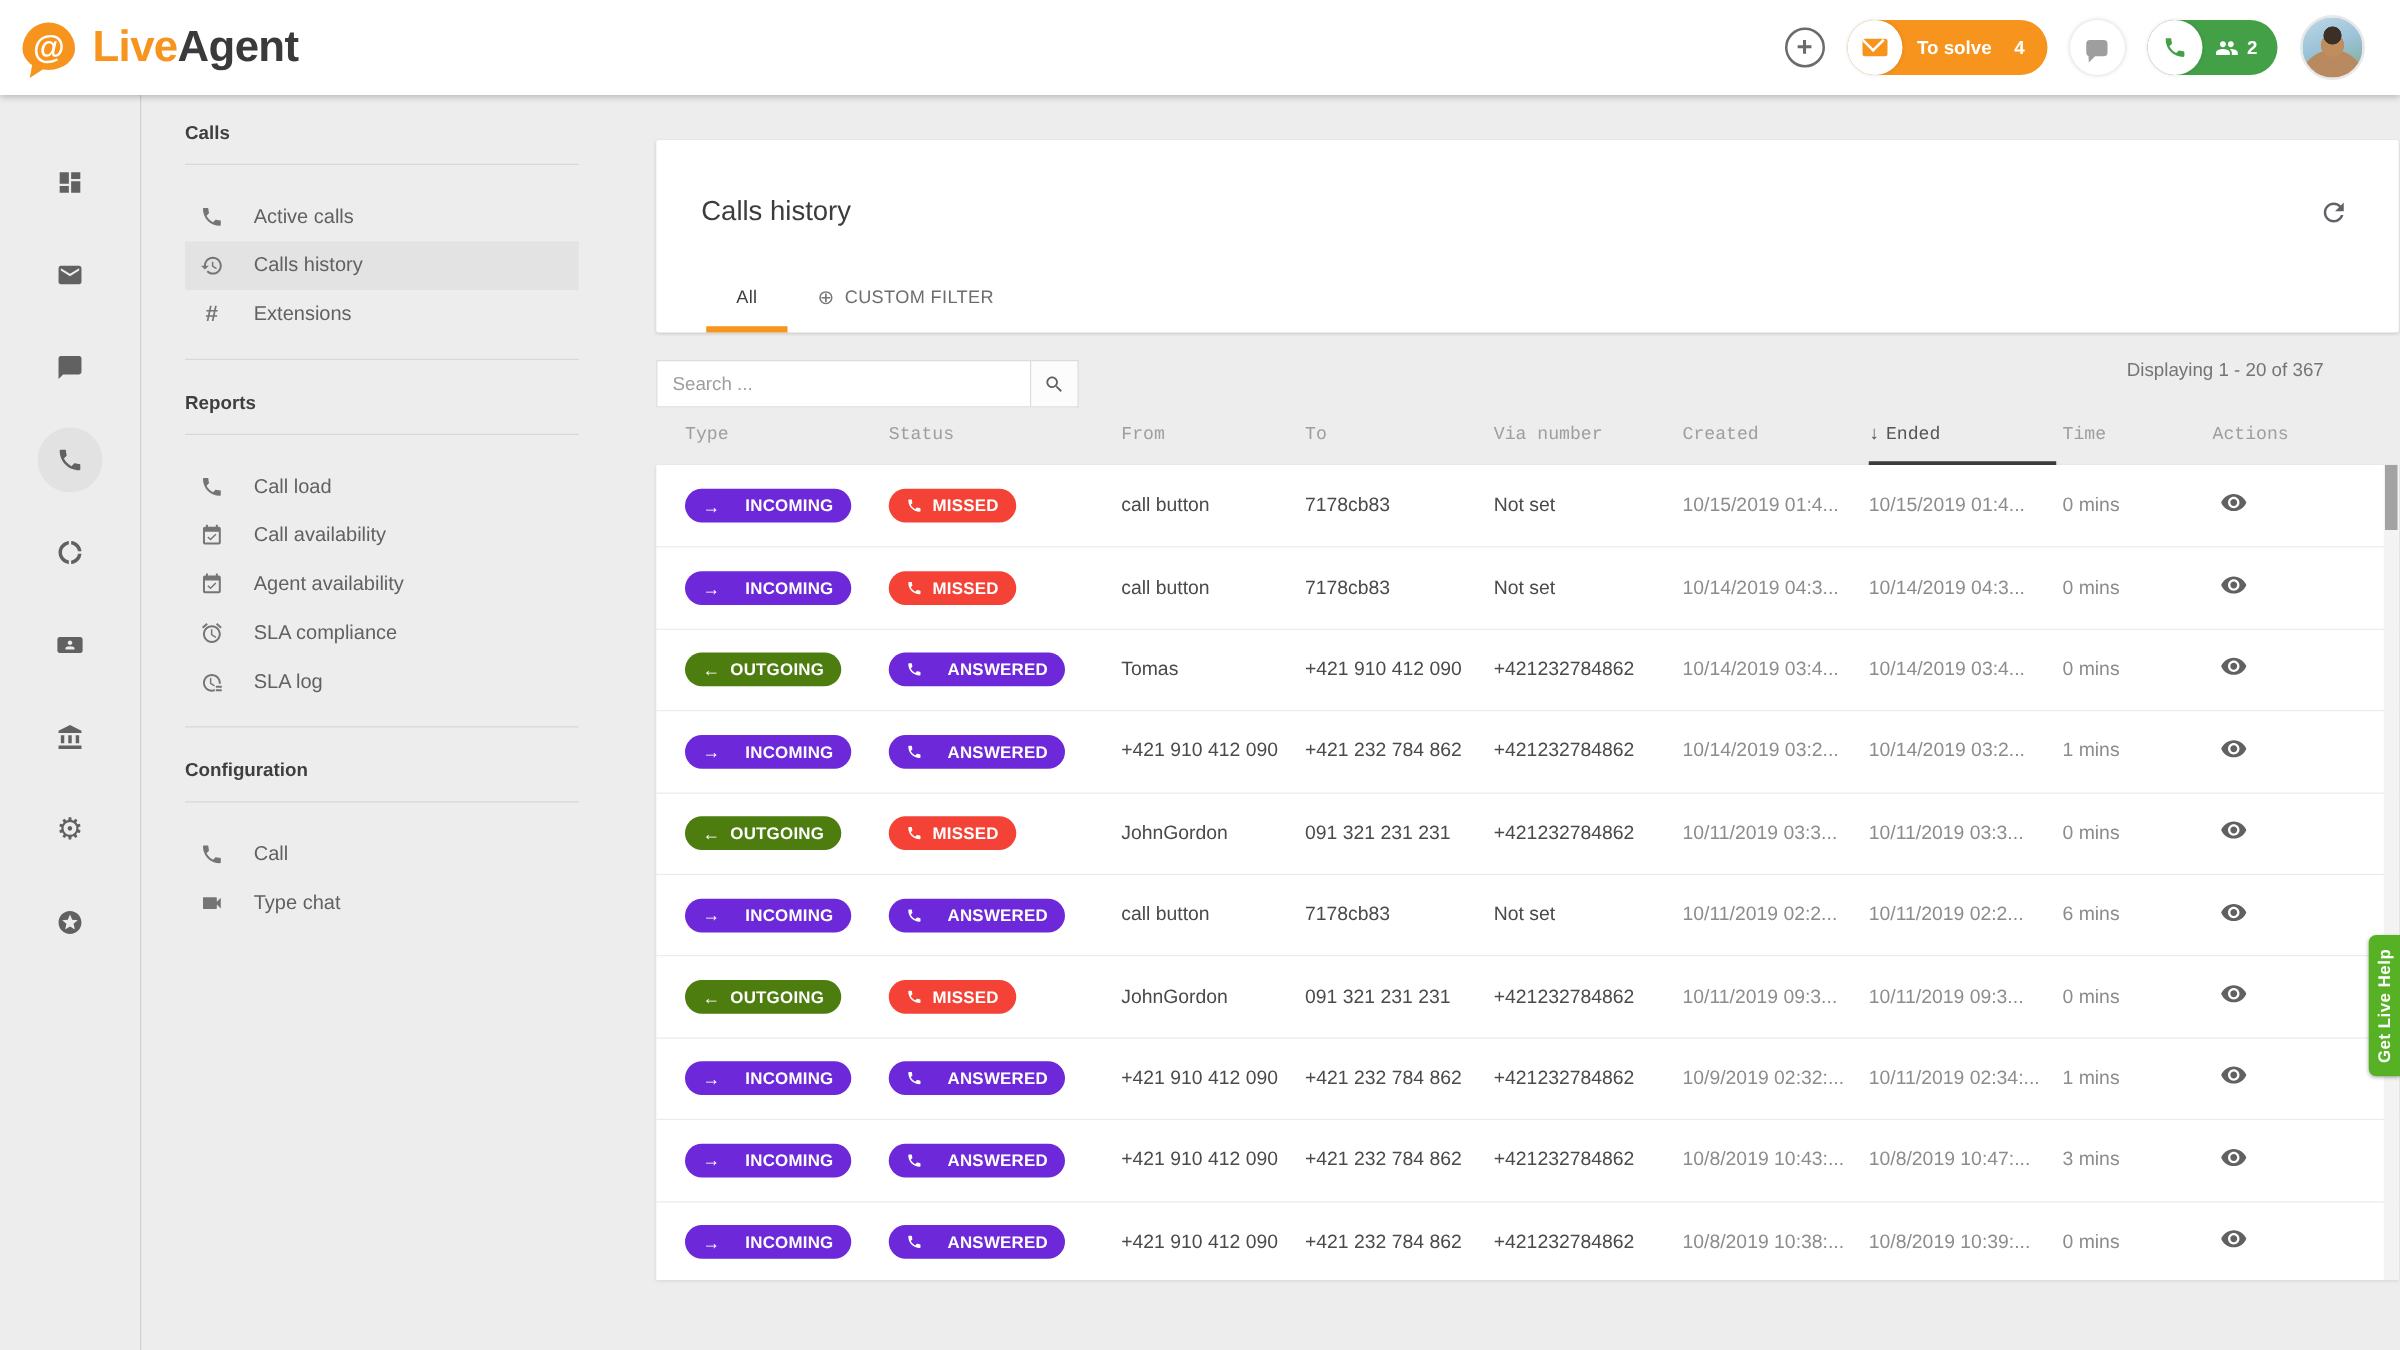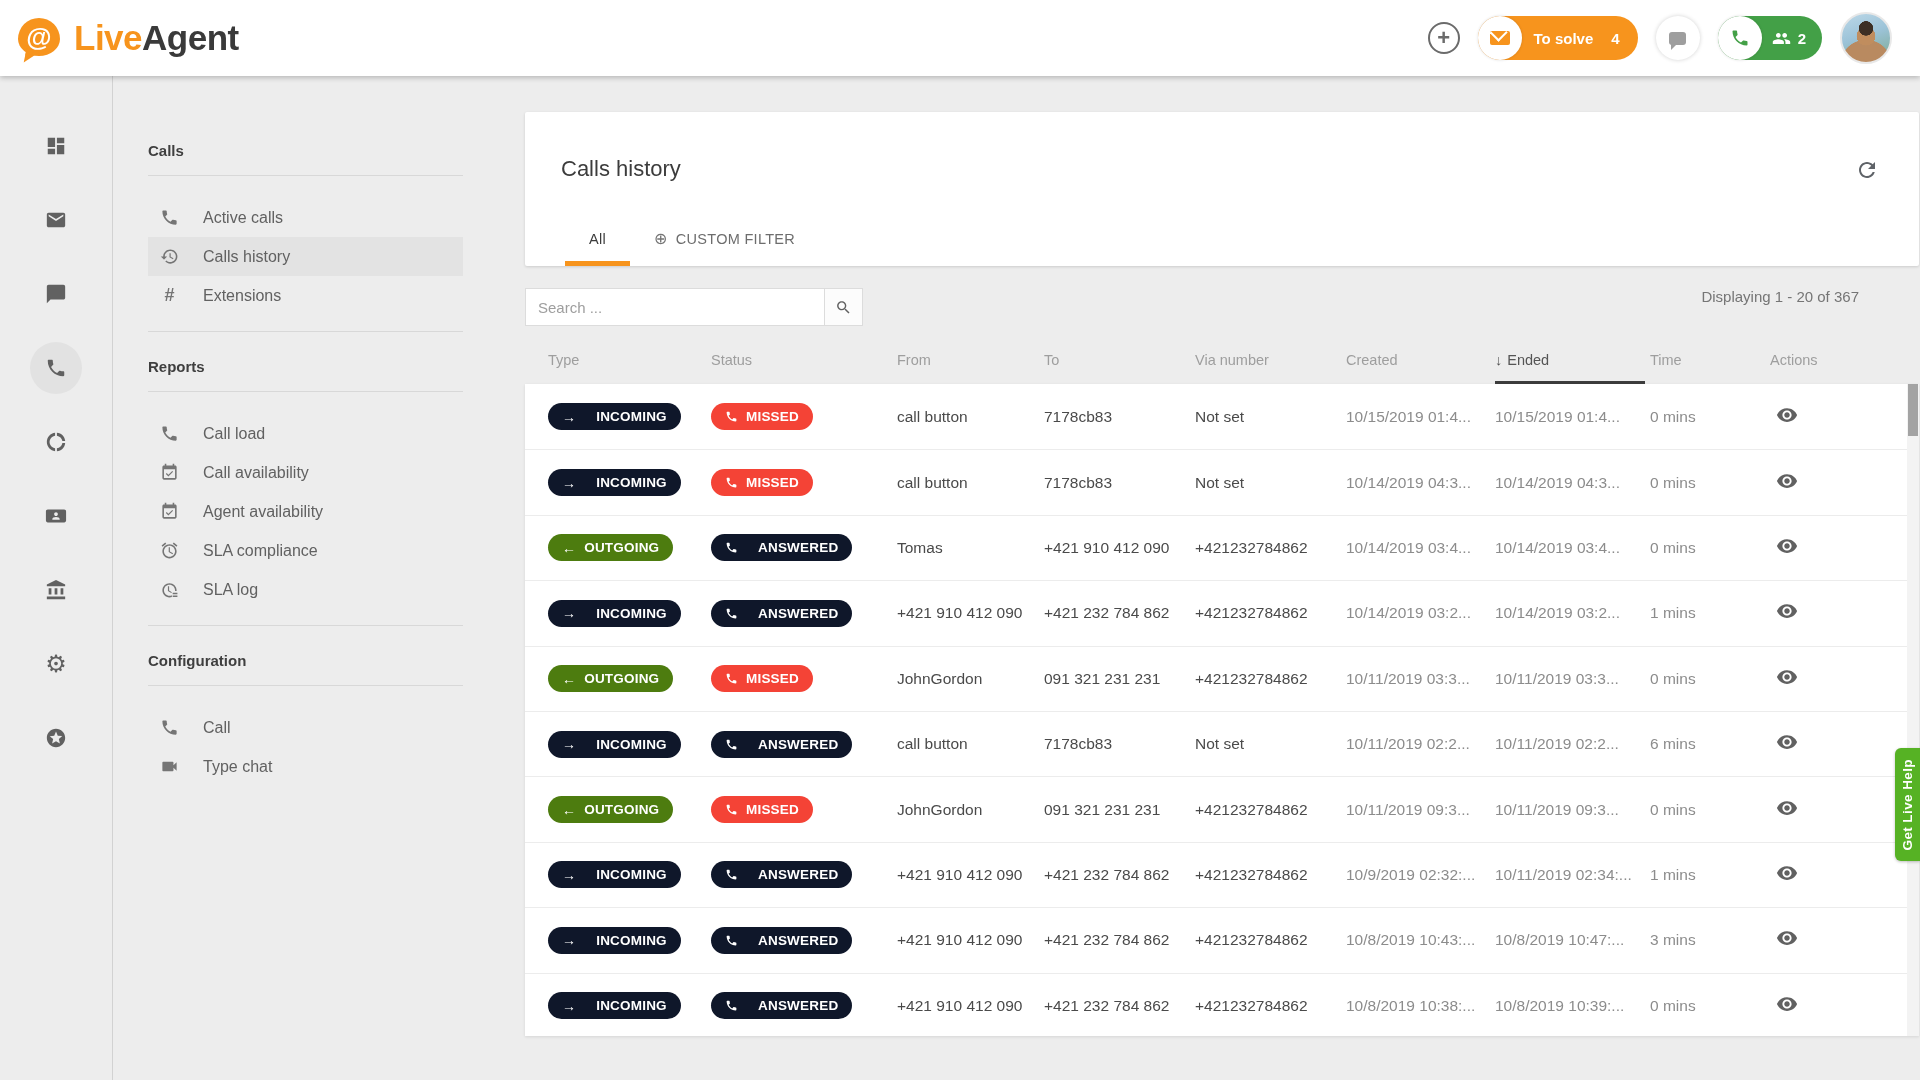"Calls" .nav { padding: 66px 26px 0 35px -> 22px 26px 0 35px }
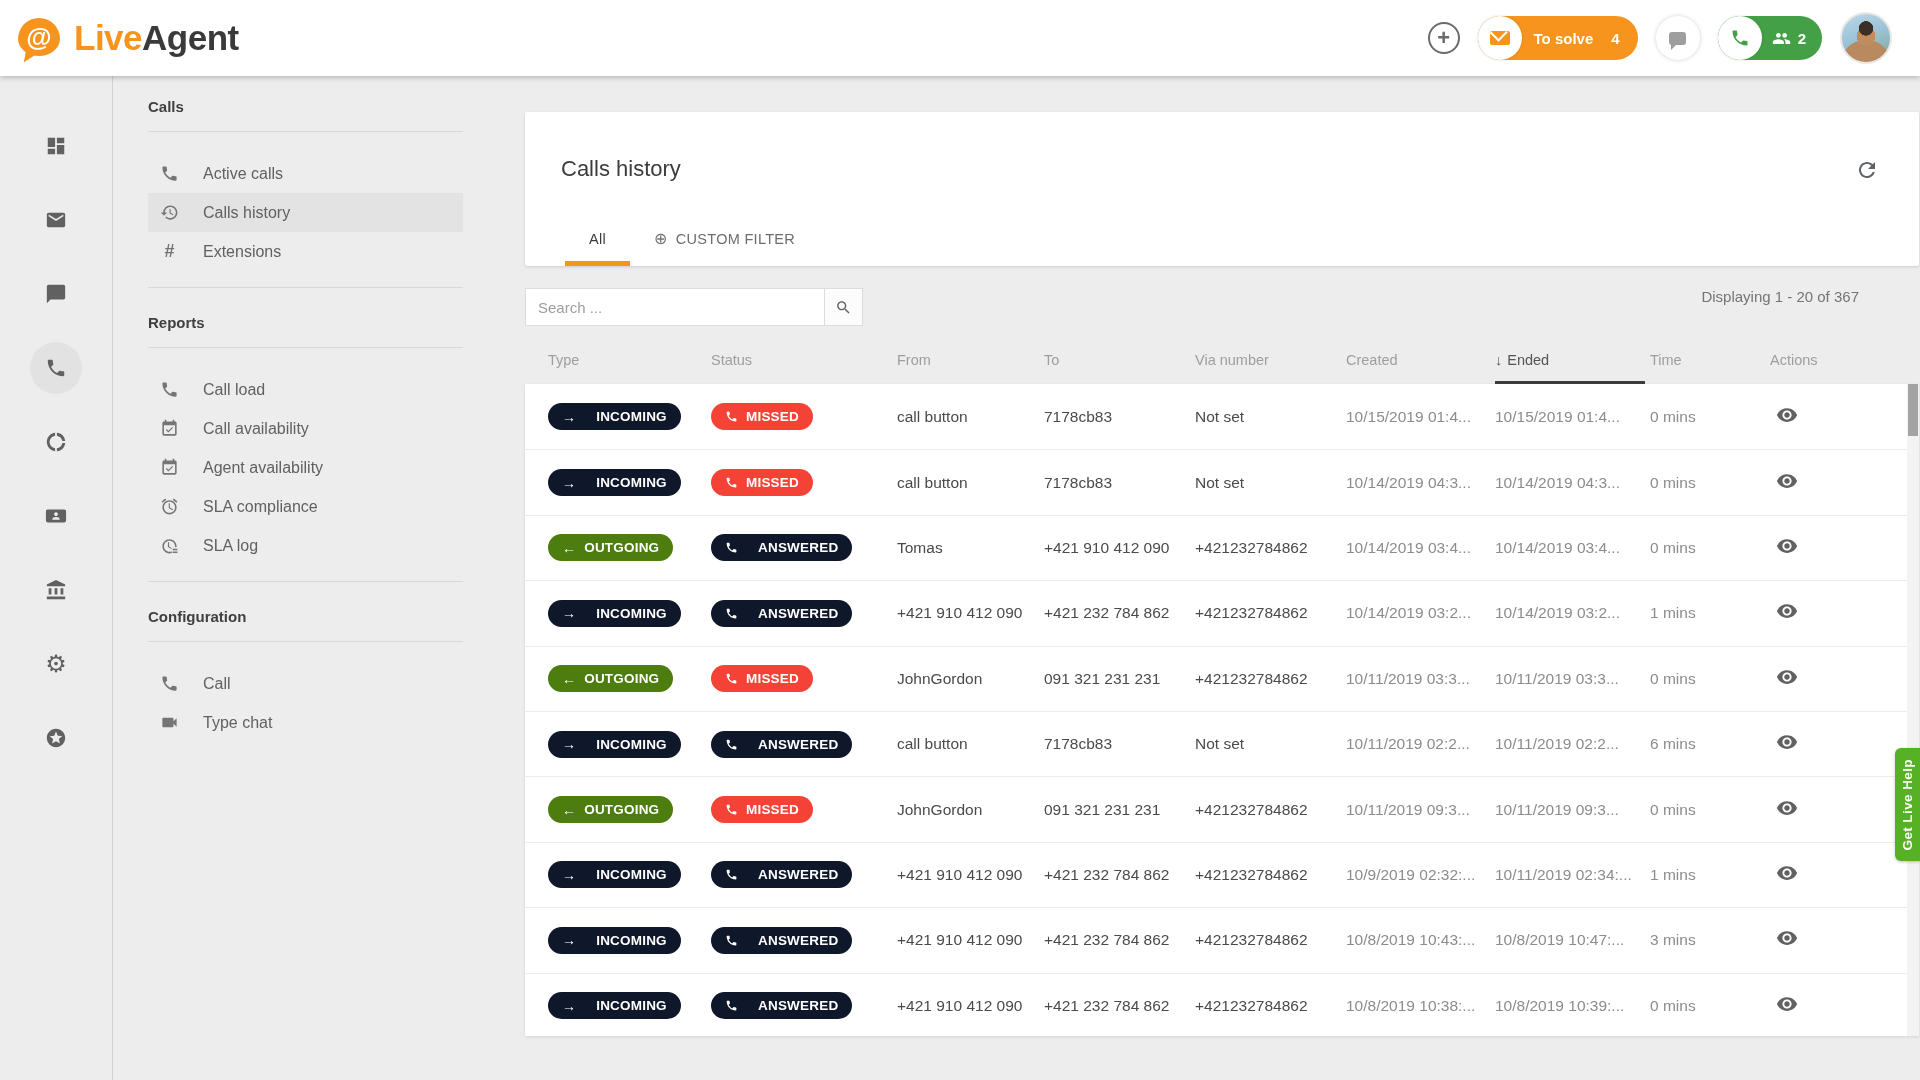"Type" .hrow { font-family: none -> Liberation Mono, monospace; margin-top: 26px -> 14px }
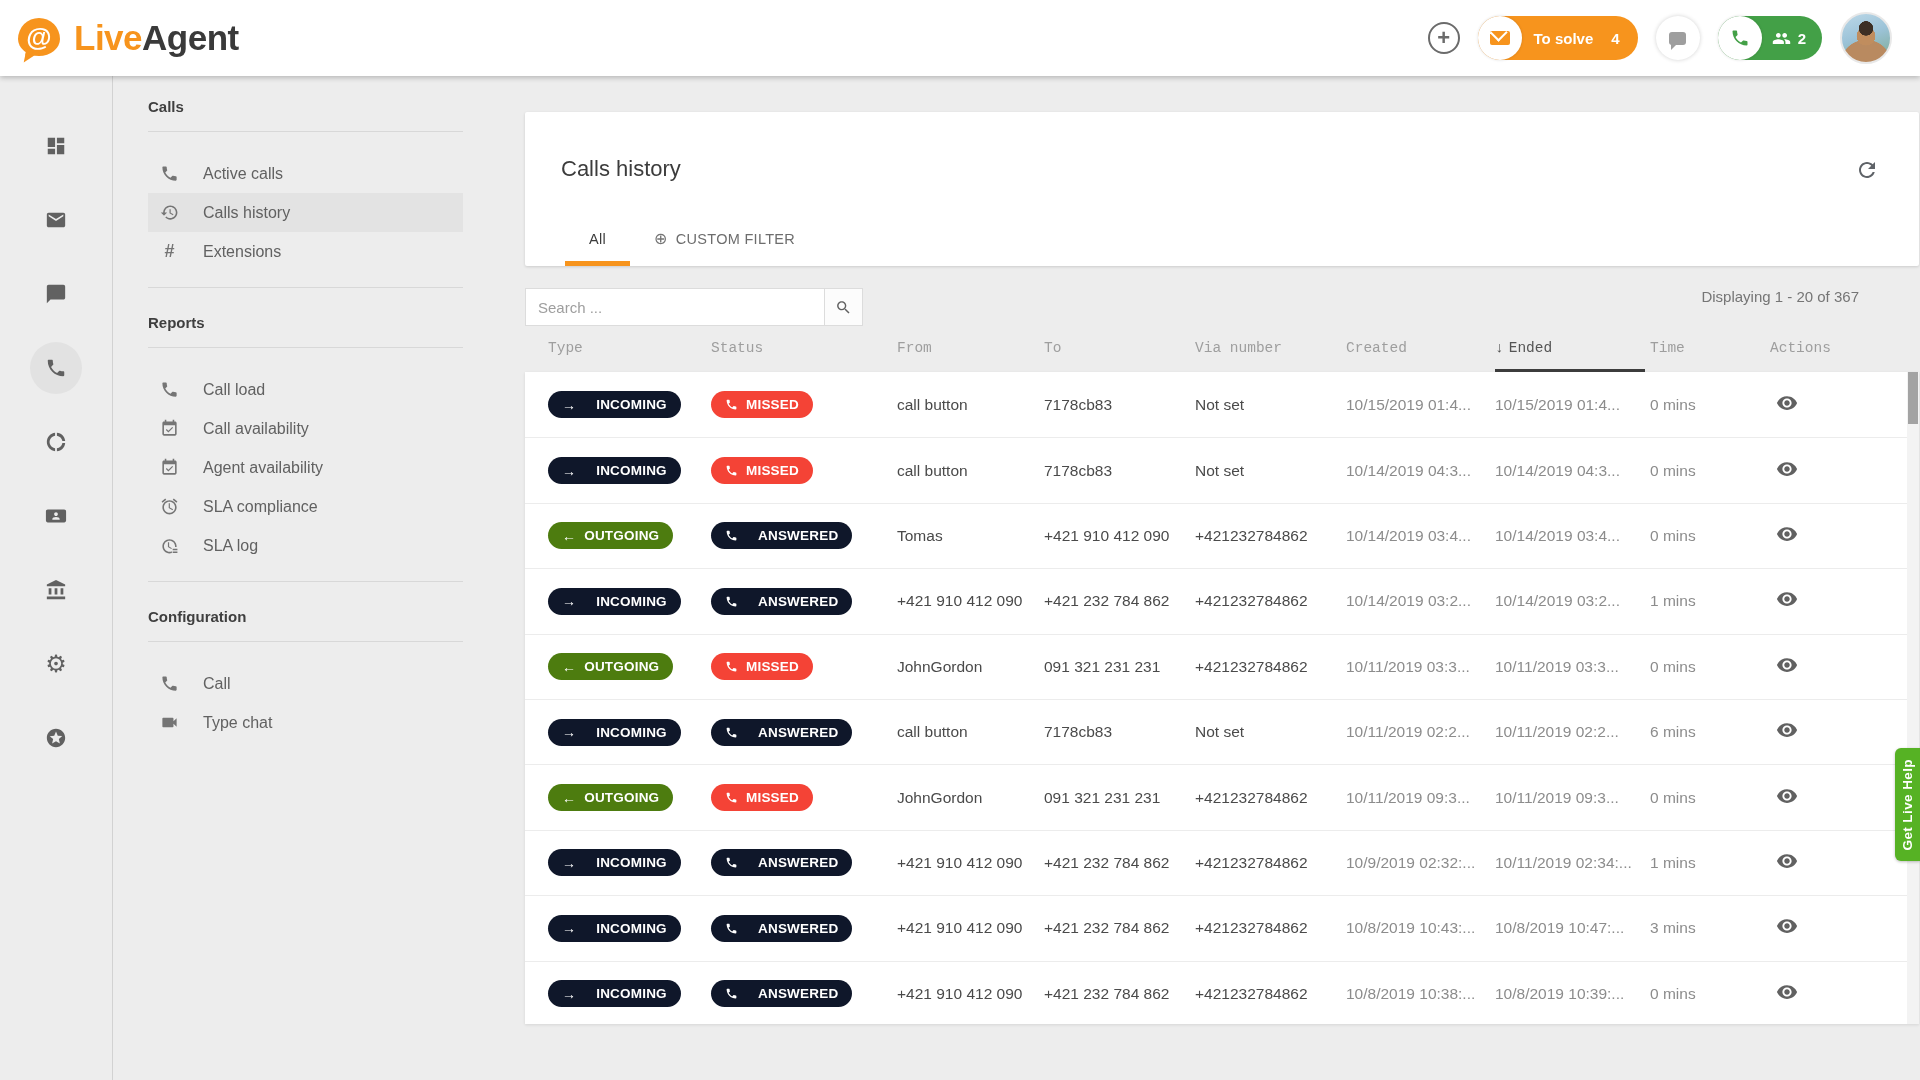"INCOMING" .badge.incoming, .badge.answered { background: #0f172a -> #6d28d9 }
